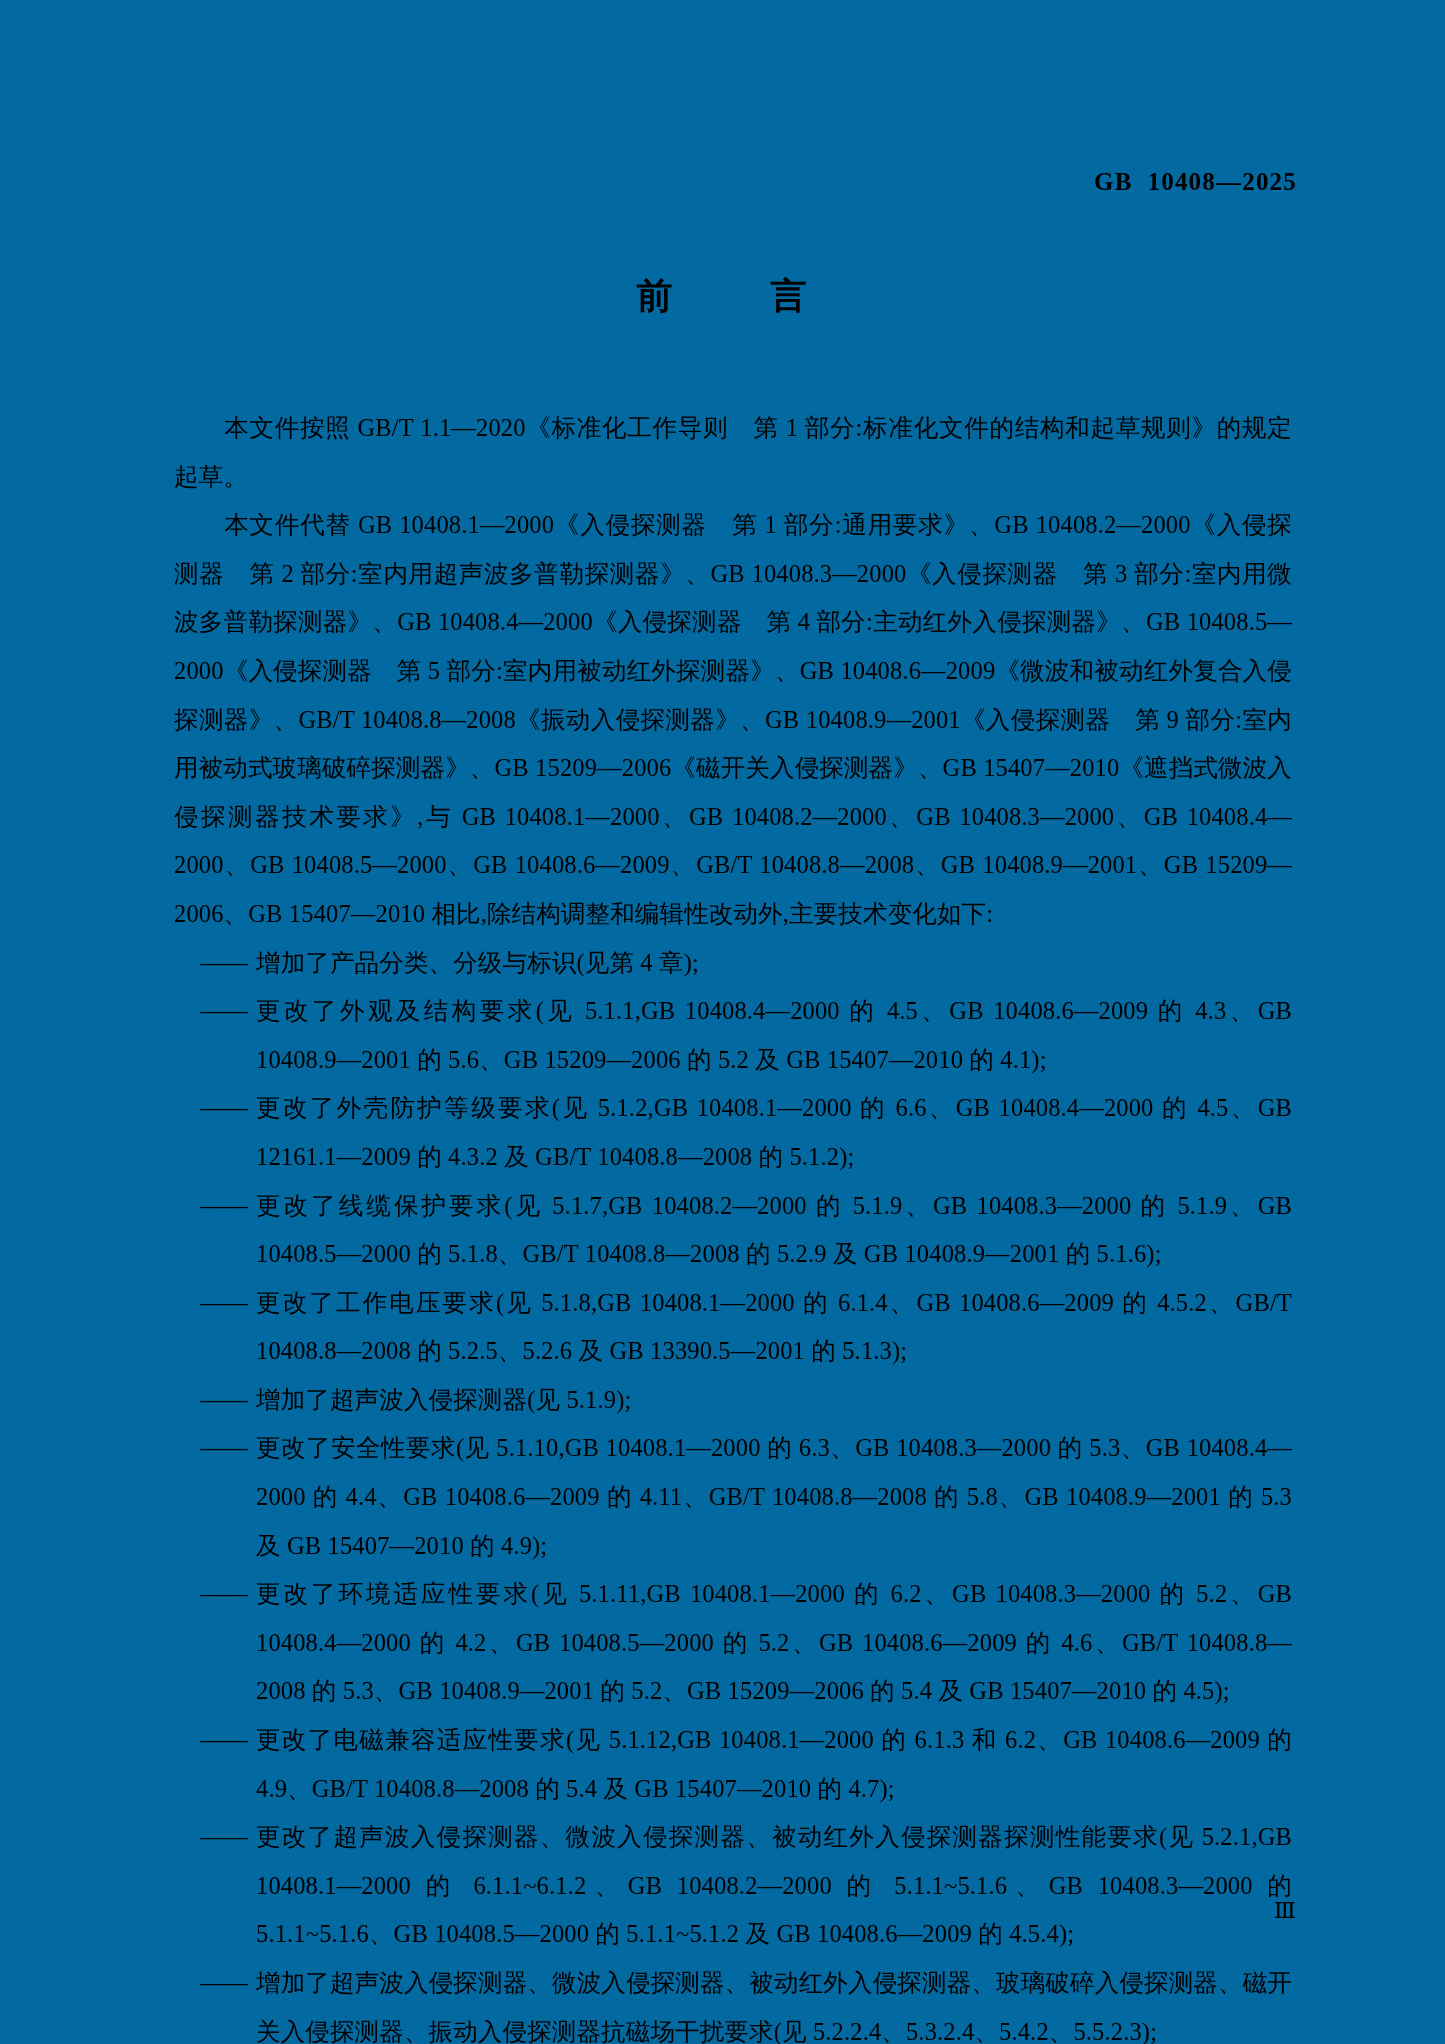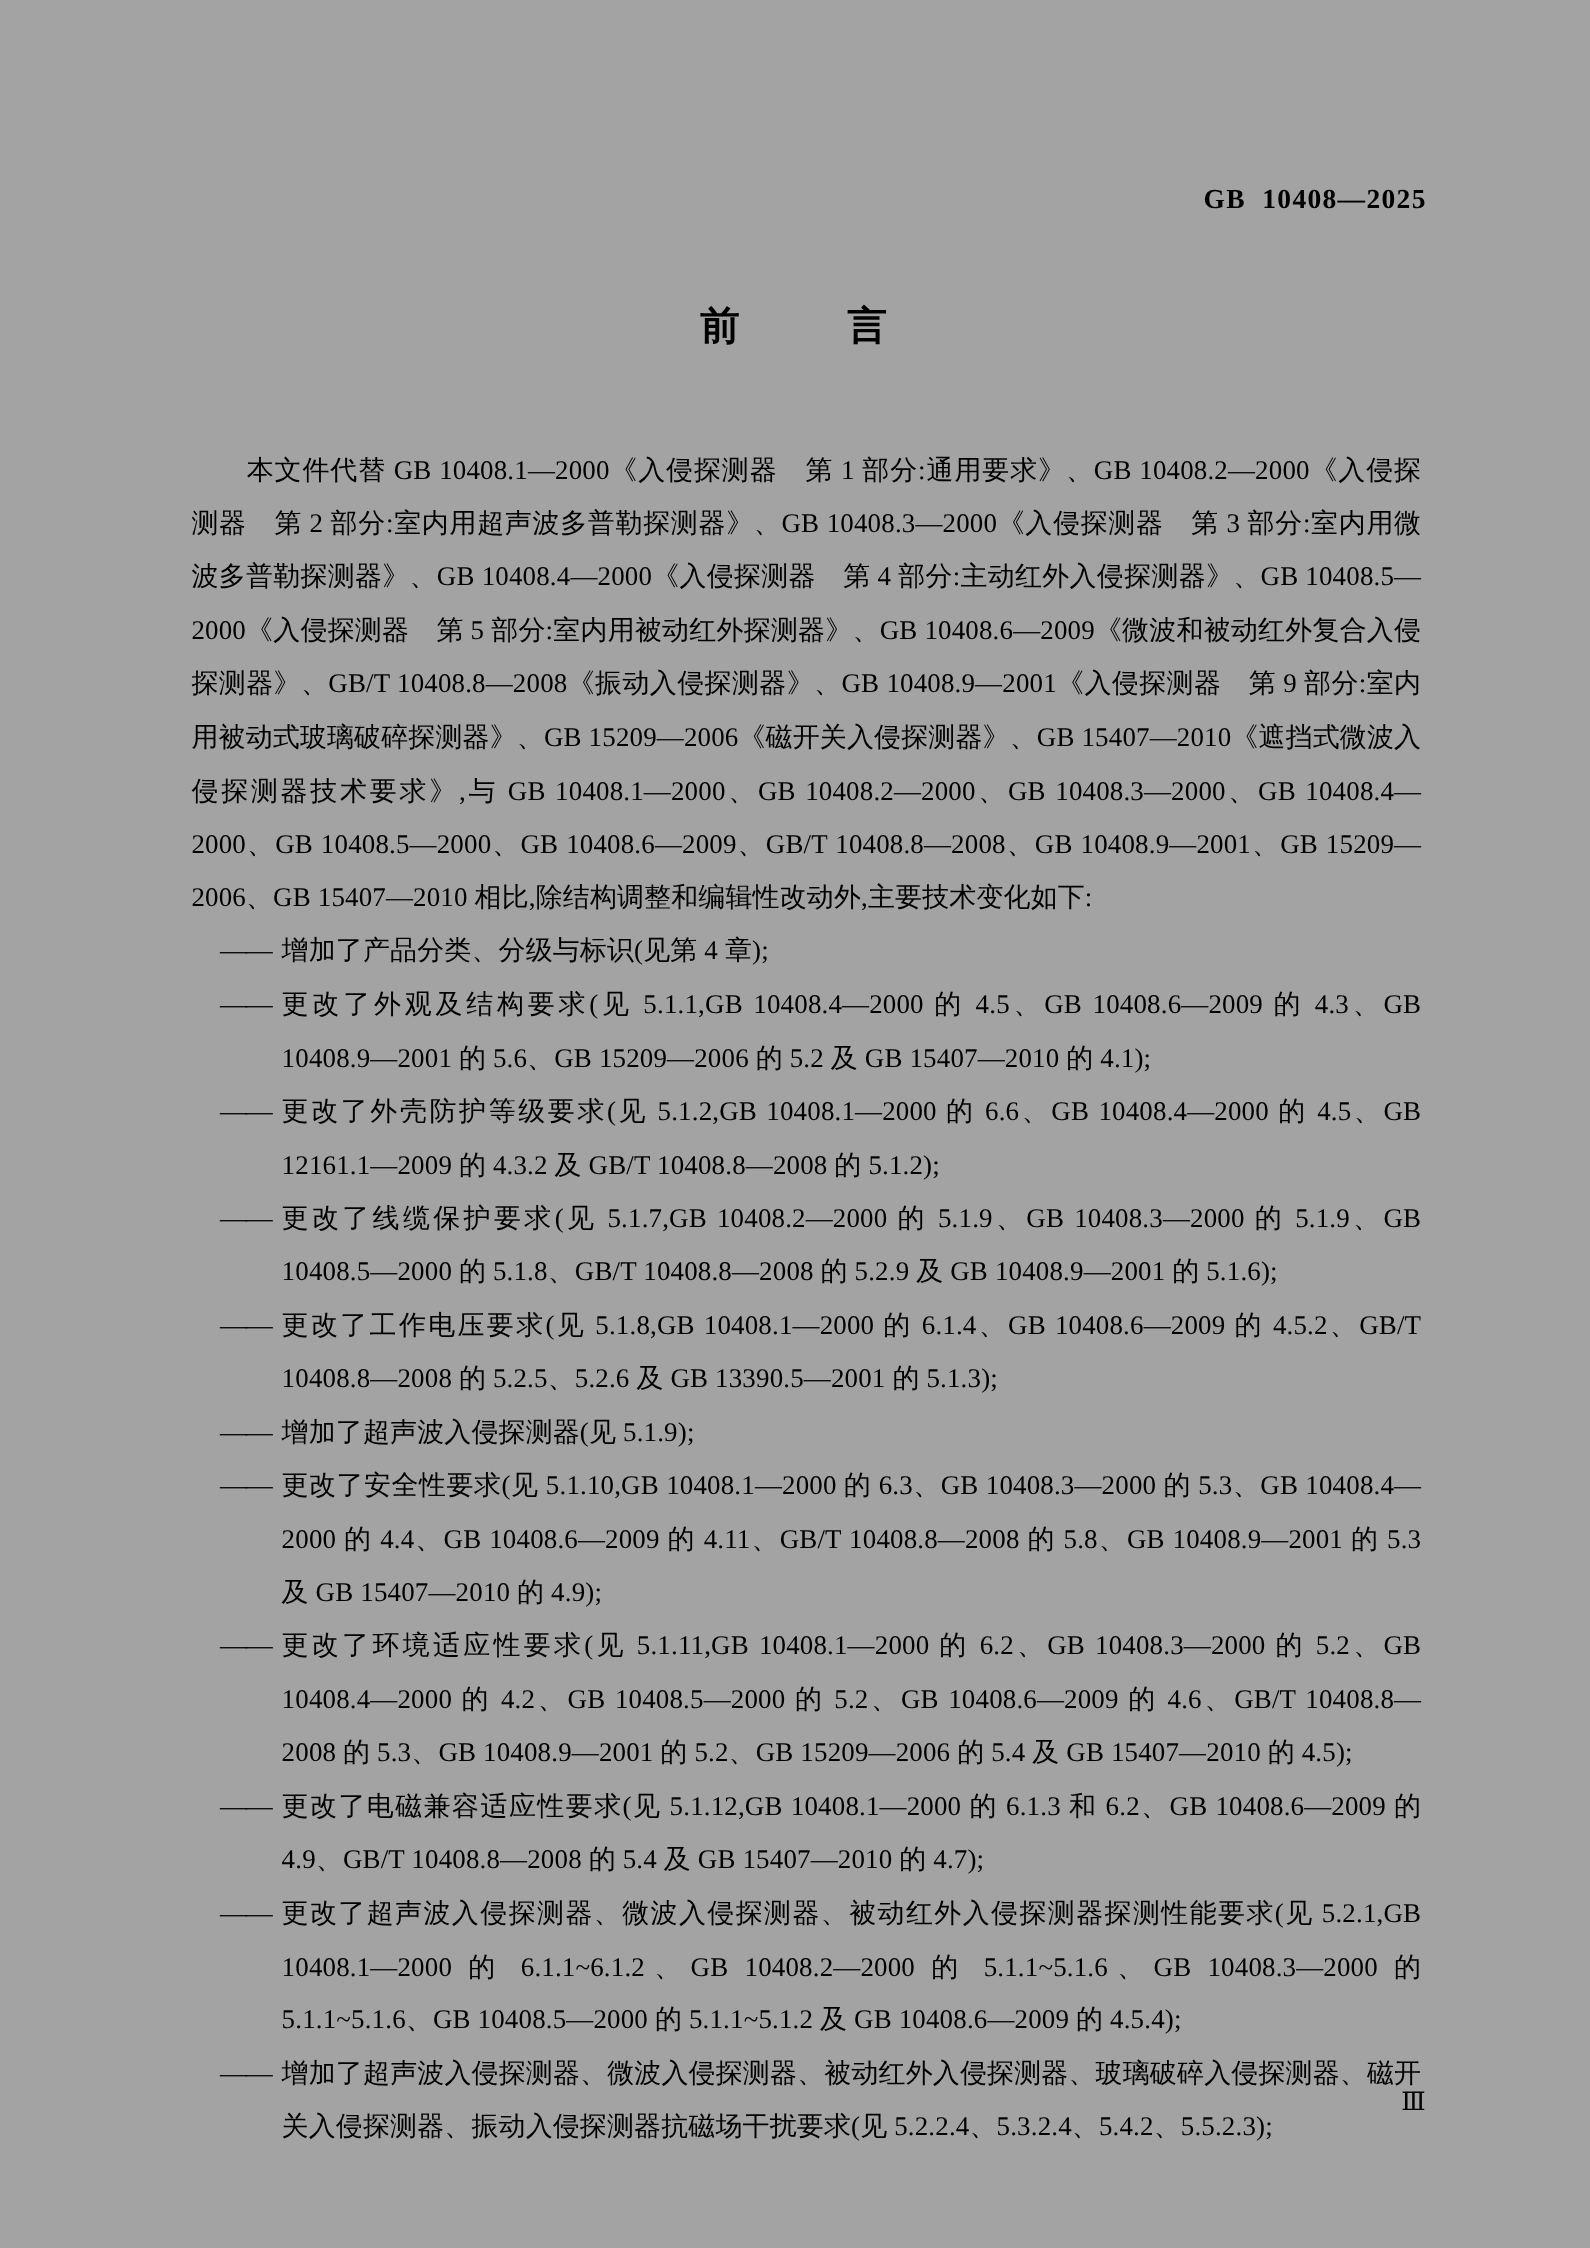"GB 10408—2025" .page { background: #a3a3a3 -> #0369a1 }
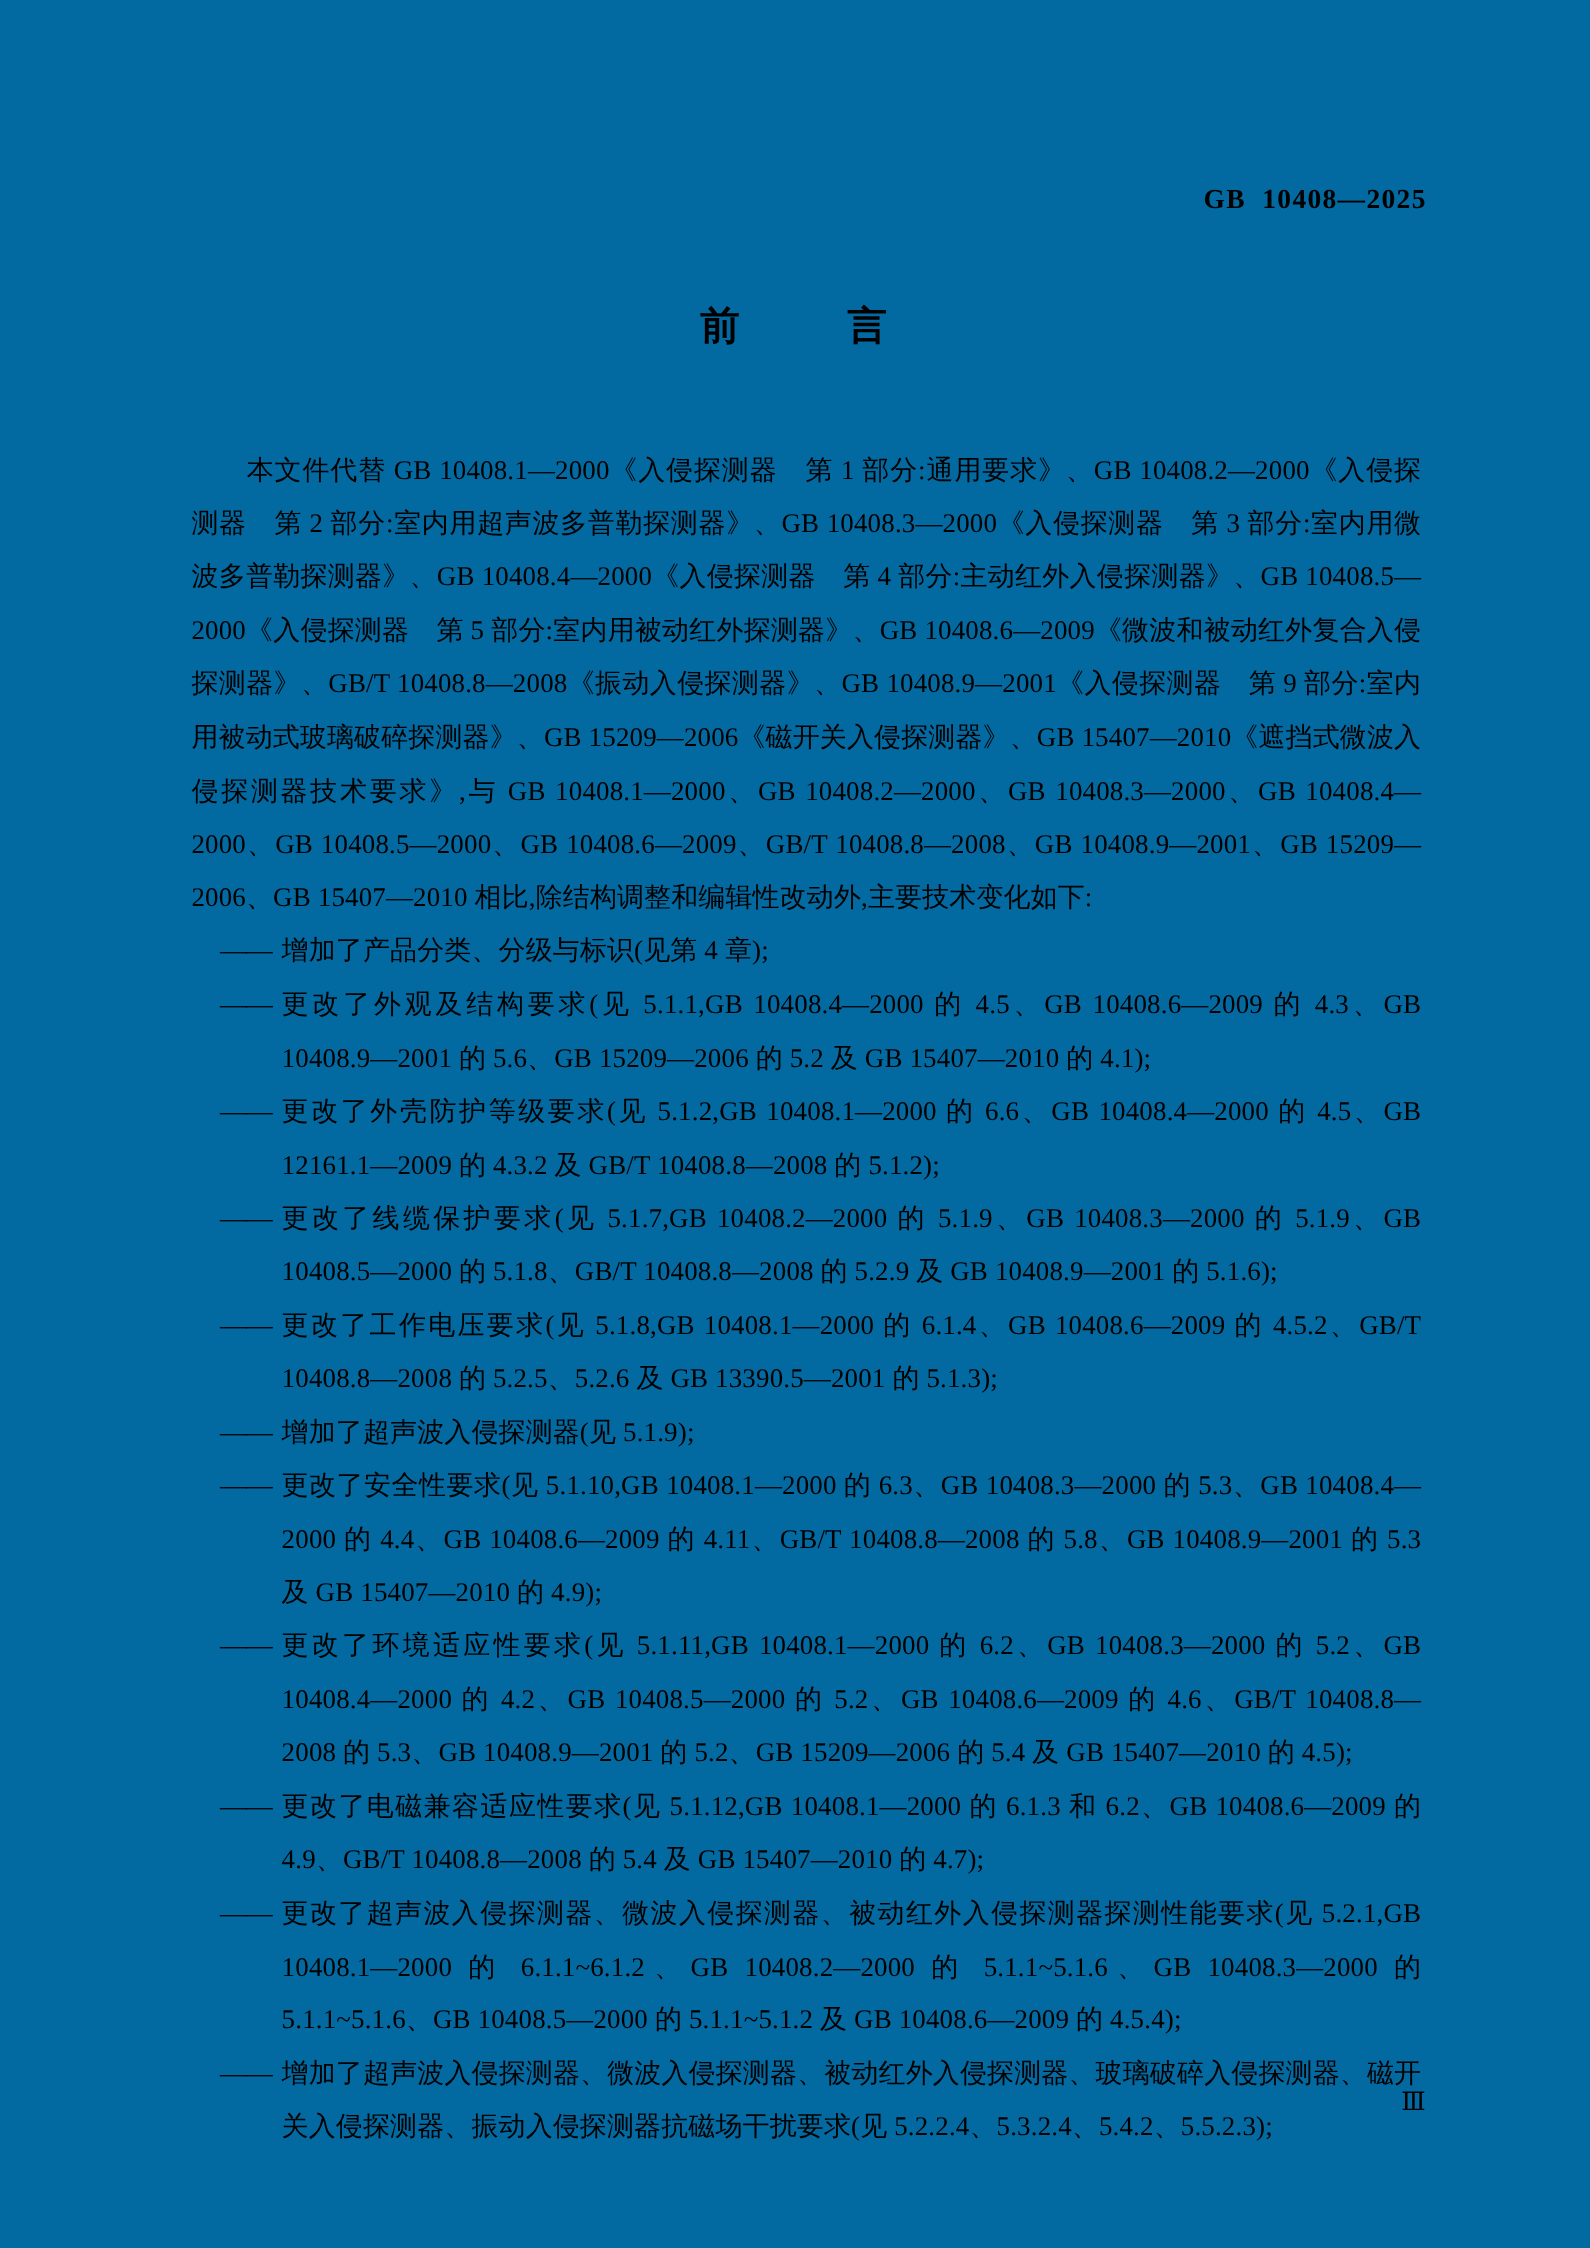"本文件按照 GB/T 1.1—2020《标准化工作导则 第 1" p.para { html: none -> <p>本文件按照 GB/T 1.1—2020《标准化工作导则 第 1 部分:标准化文件的结构和起草规则》的规定起草。</p> }
